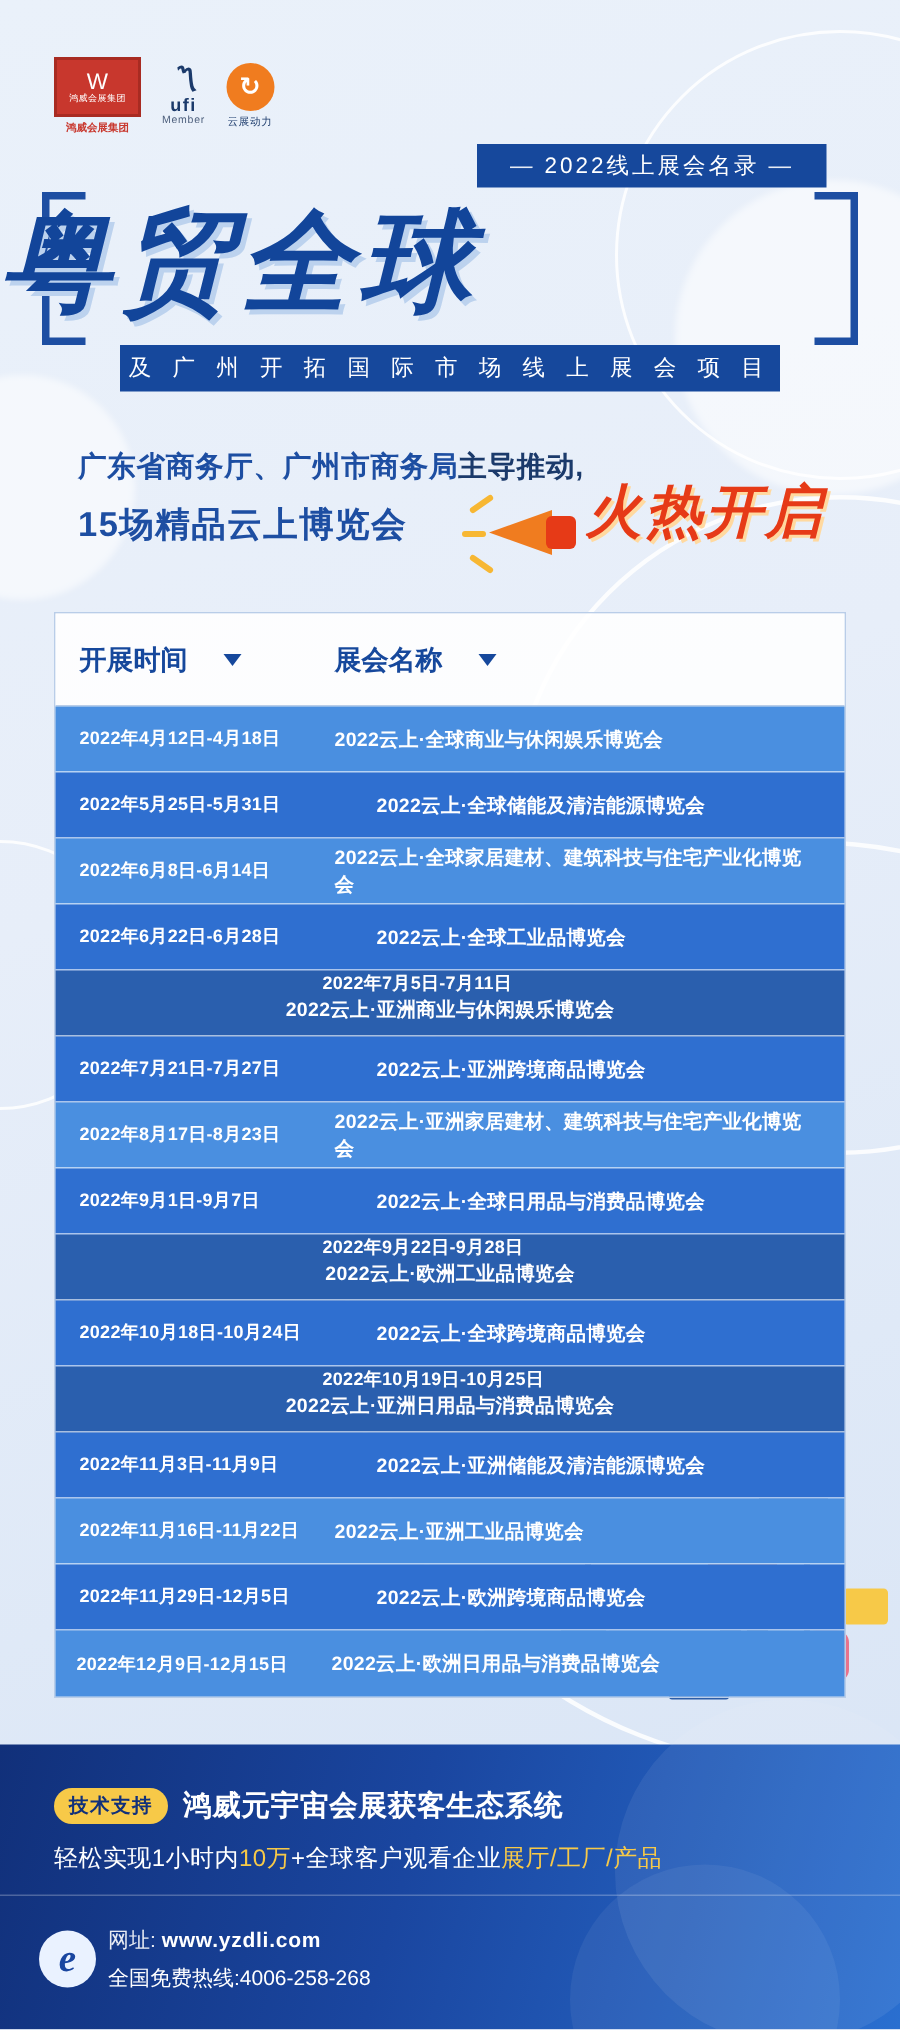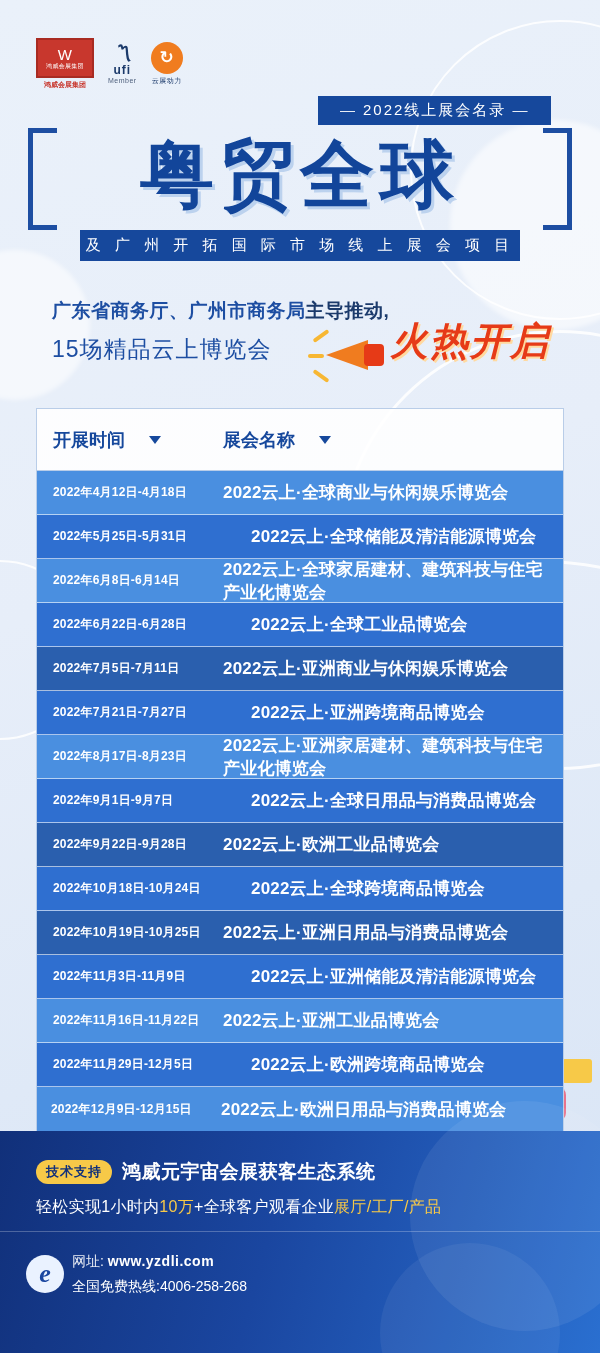"粤贸全球" .main-title { font-style: none -> italic; text-align: center -> none }
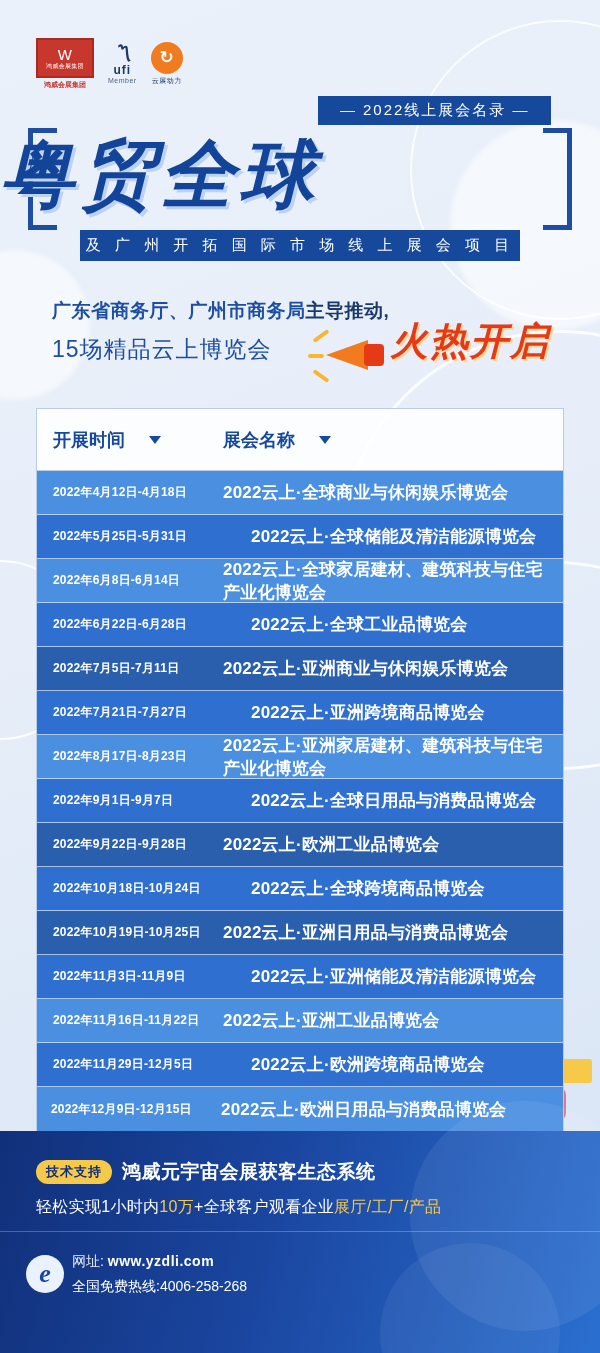"15场精品云上博览会" .promo-l2 { font-weight: normal -> bold }
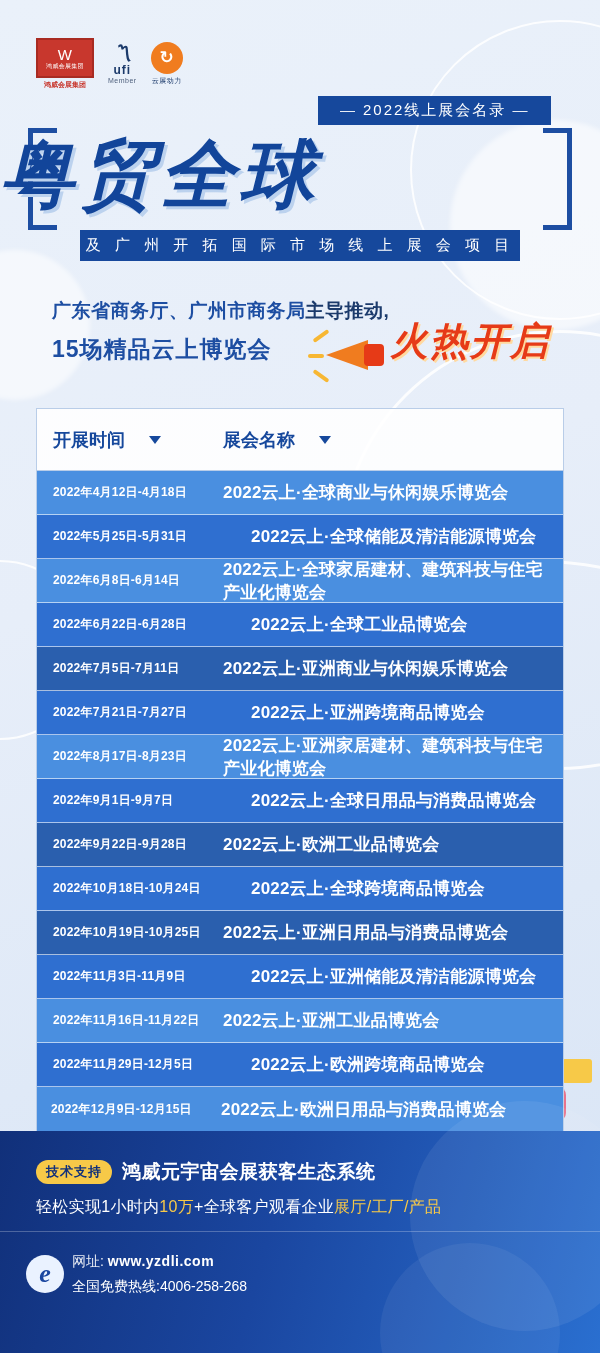"2022云上·全球商业与休闲娱乐博览会" .cell-name { font-size: 17px -> 13px }
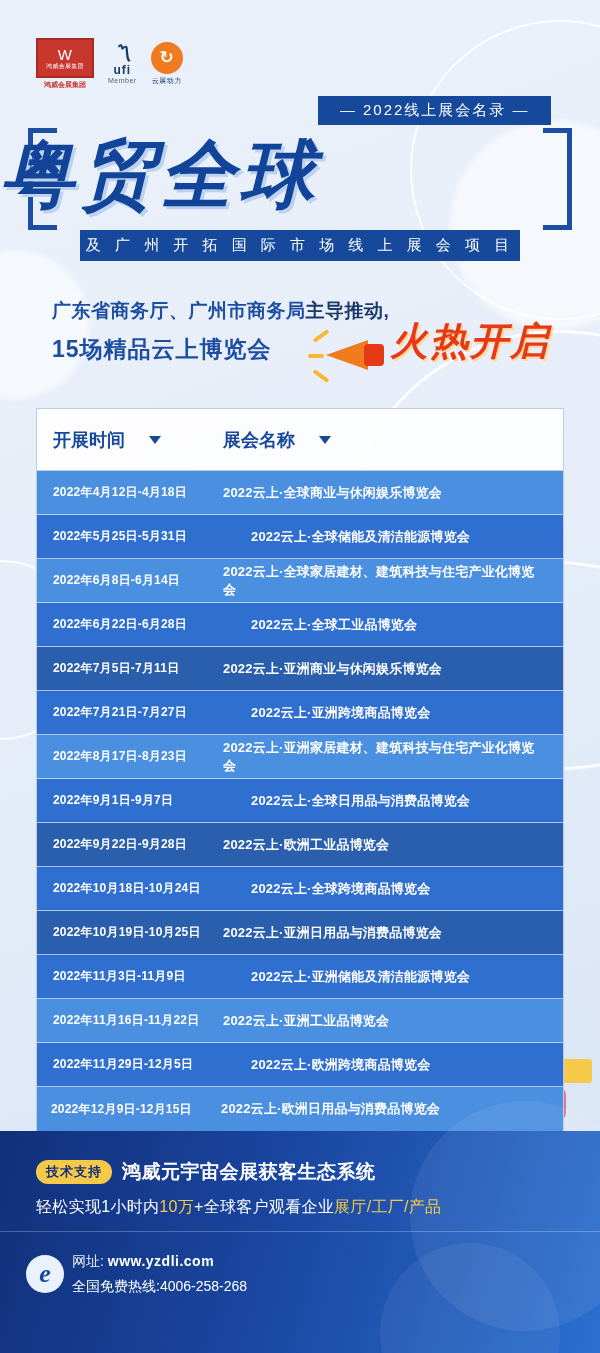"2022年7月5日-7月11日" .row.alt-dark { flex-direction: none -> column }
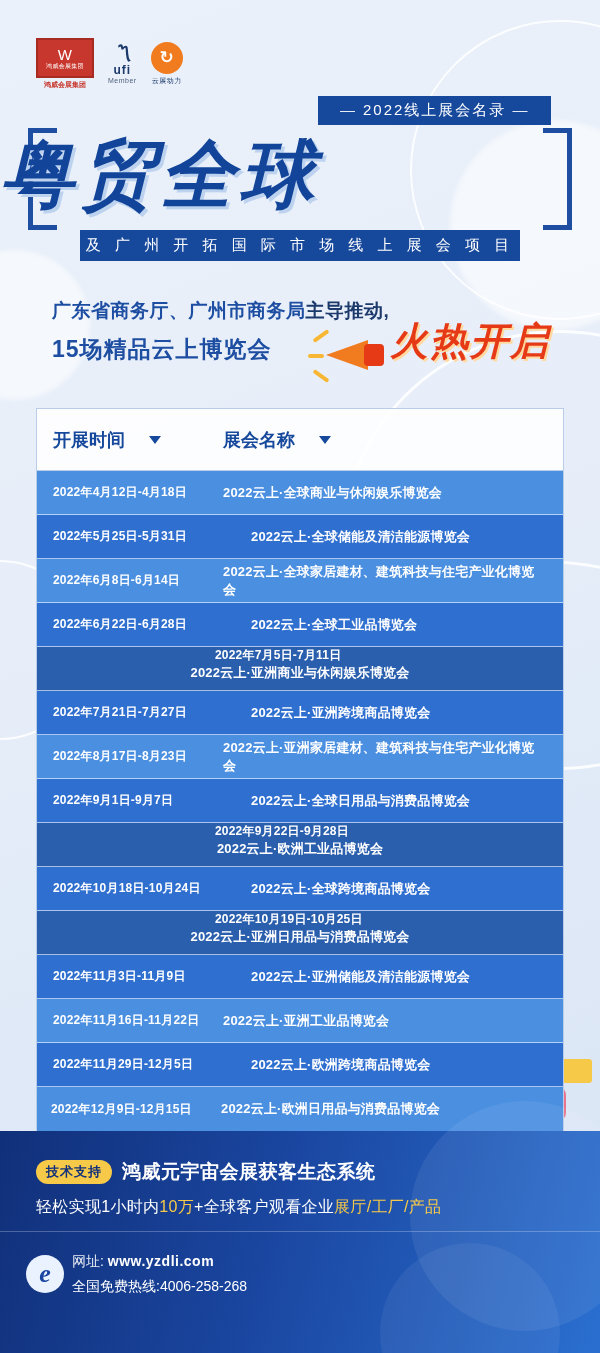"技术支持 鸿威元宇宙会展获客生态系统" .footer { height: 222px -> 190px }
